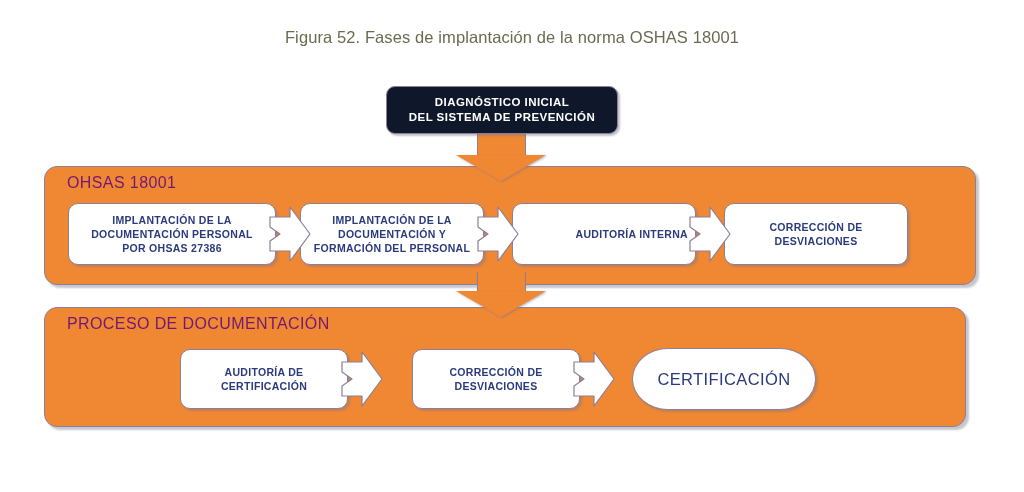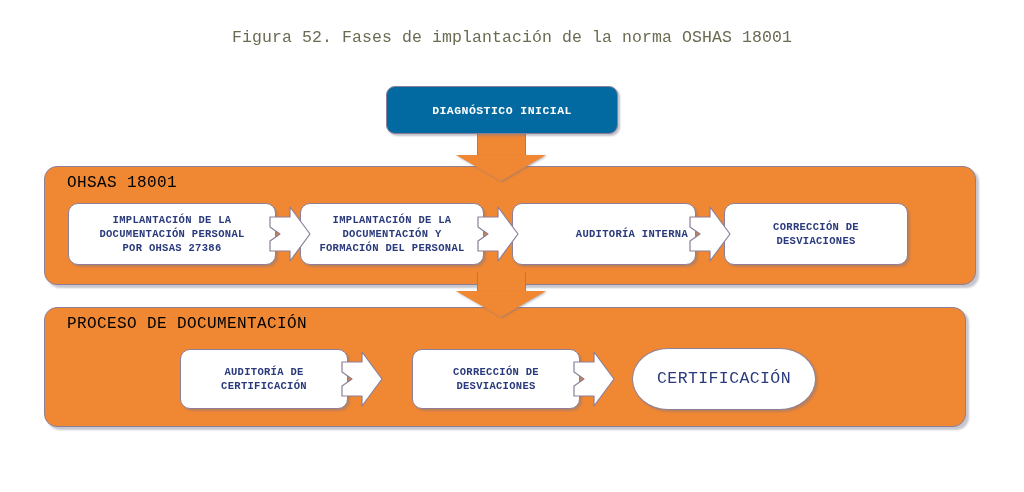"Figura 52. Fases de implantación" #figure-root { font-family: Liberation Mono, monospace -> none }
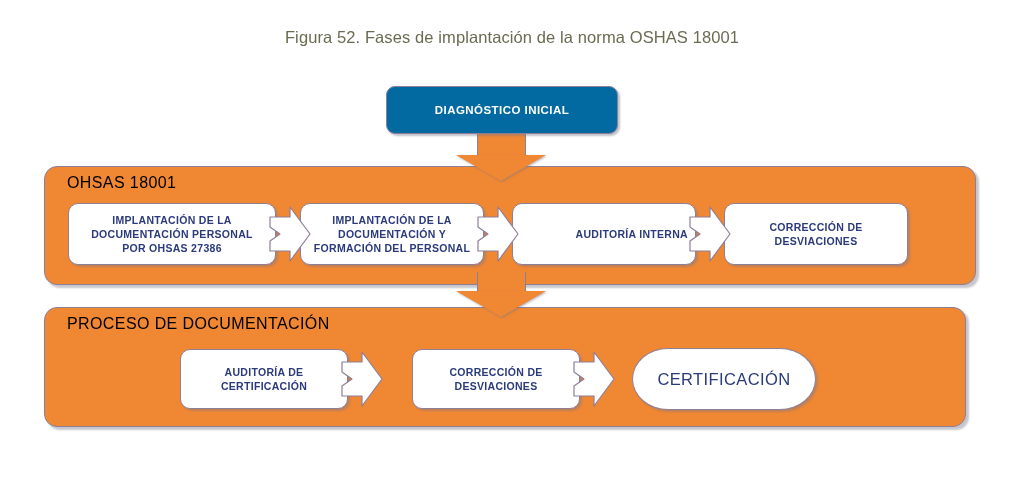"DIAGNÓSTICO INICIAL" .callout { background: #0369a1 -> #0f172a }
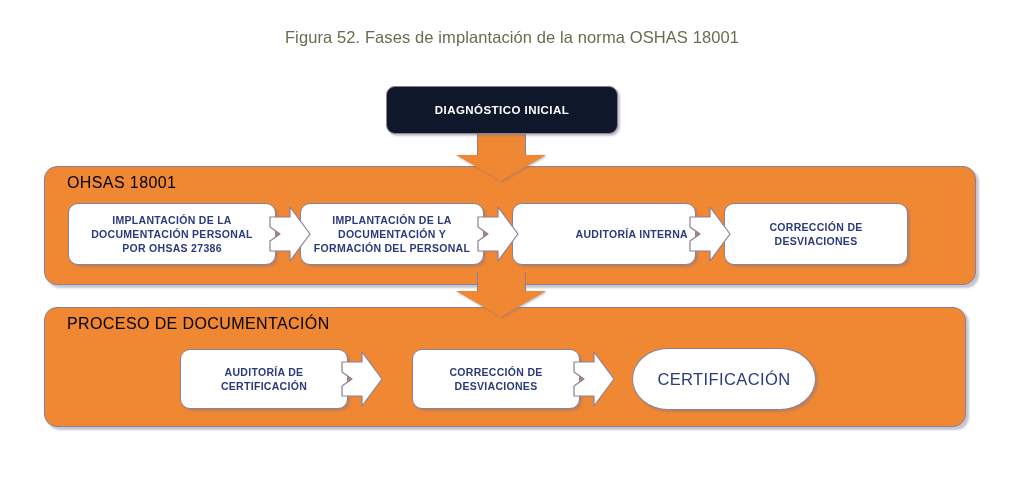"DEL SISTEMA DE PREVENCIÓN" div.callout-line { html: none -> <div>DEL SISTEMA DE PREVENCIÓN</div> }
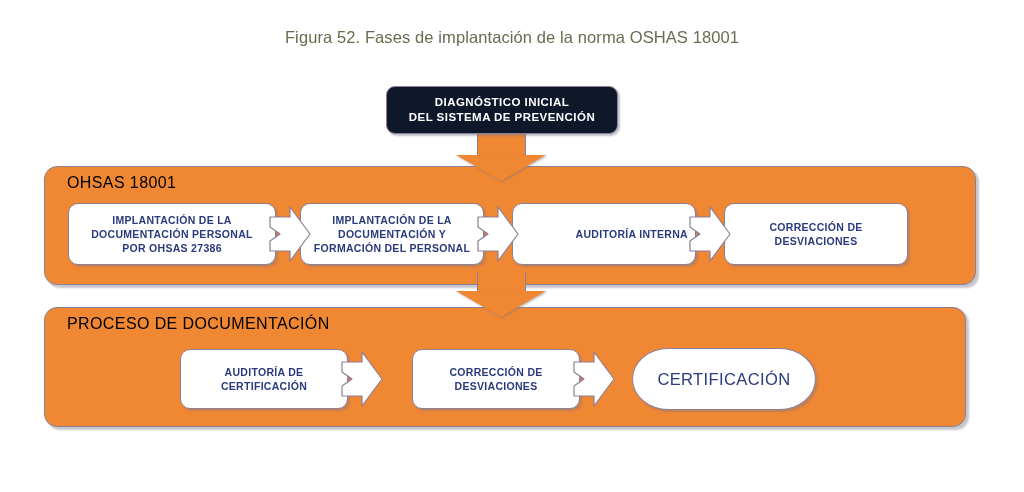"OHSAS 18001" .panel-title { color: #000000 -> #701a75 }
